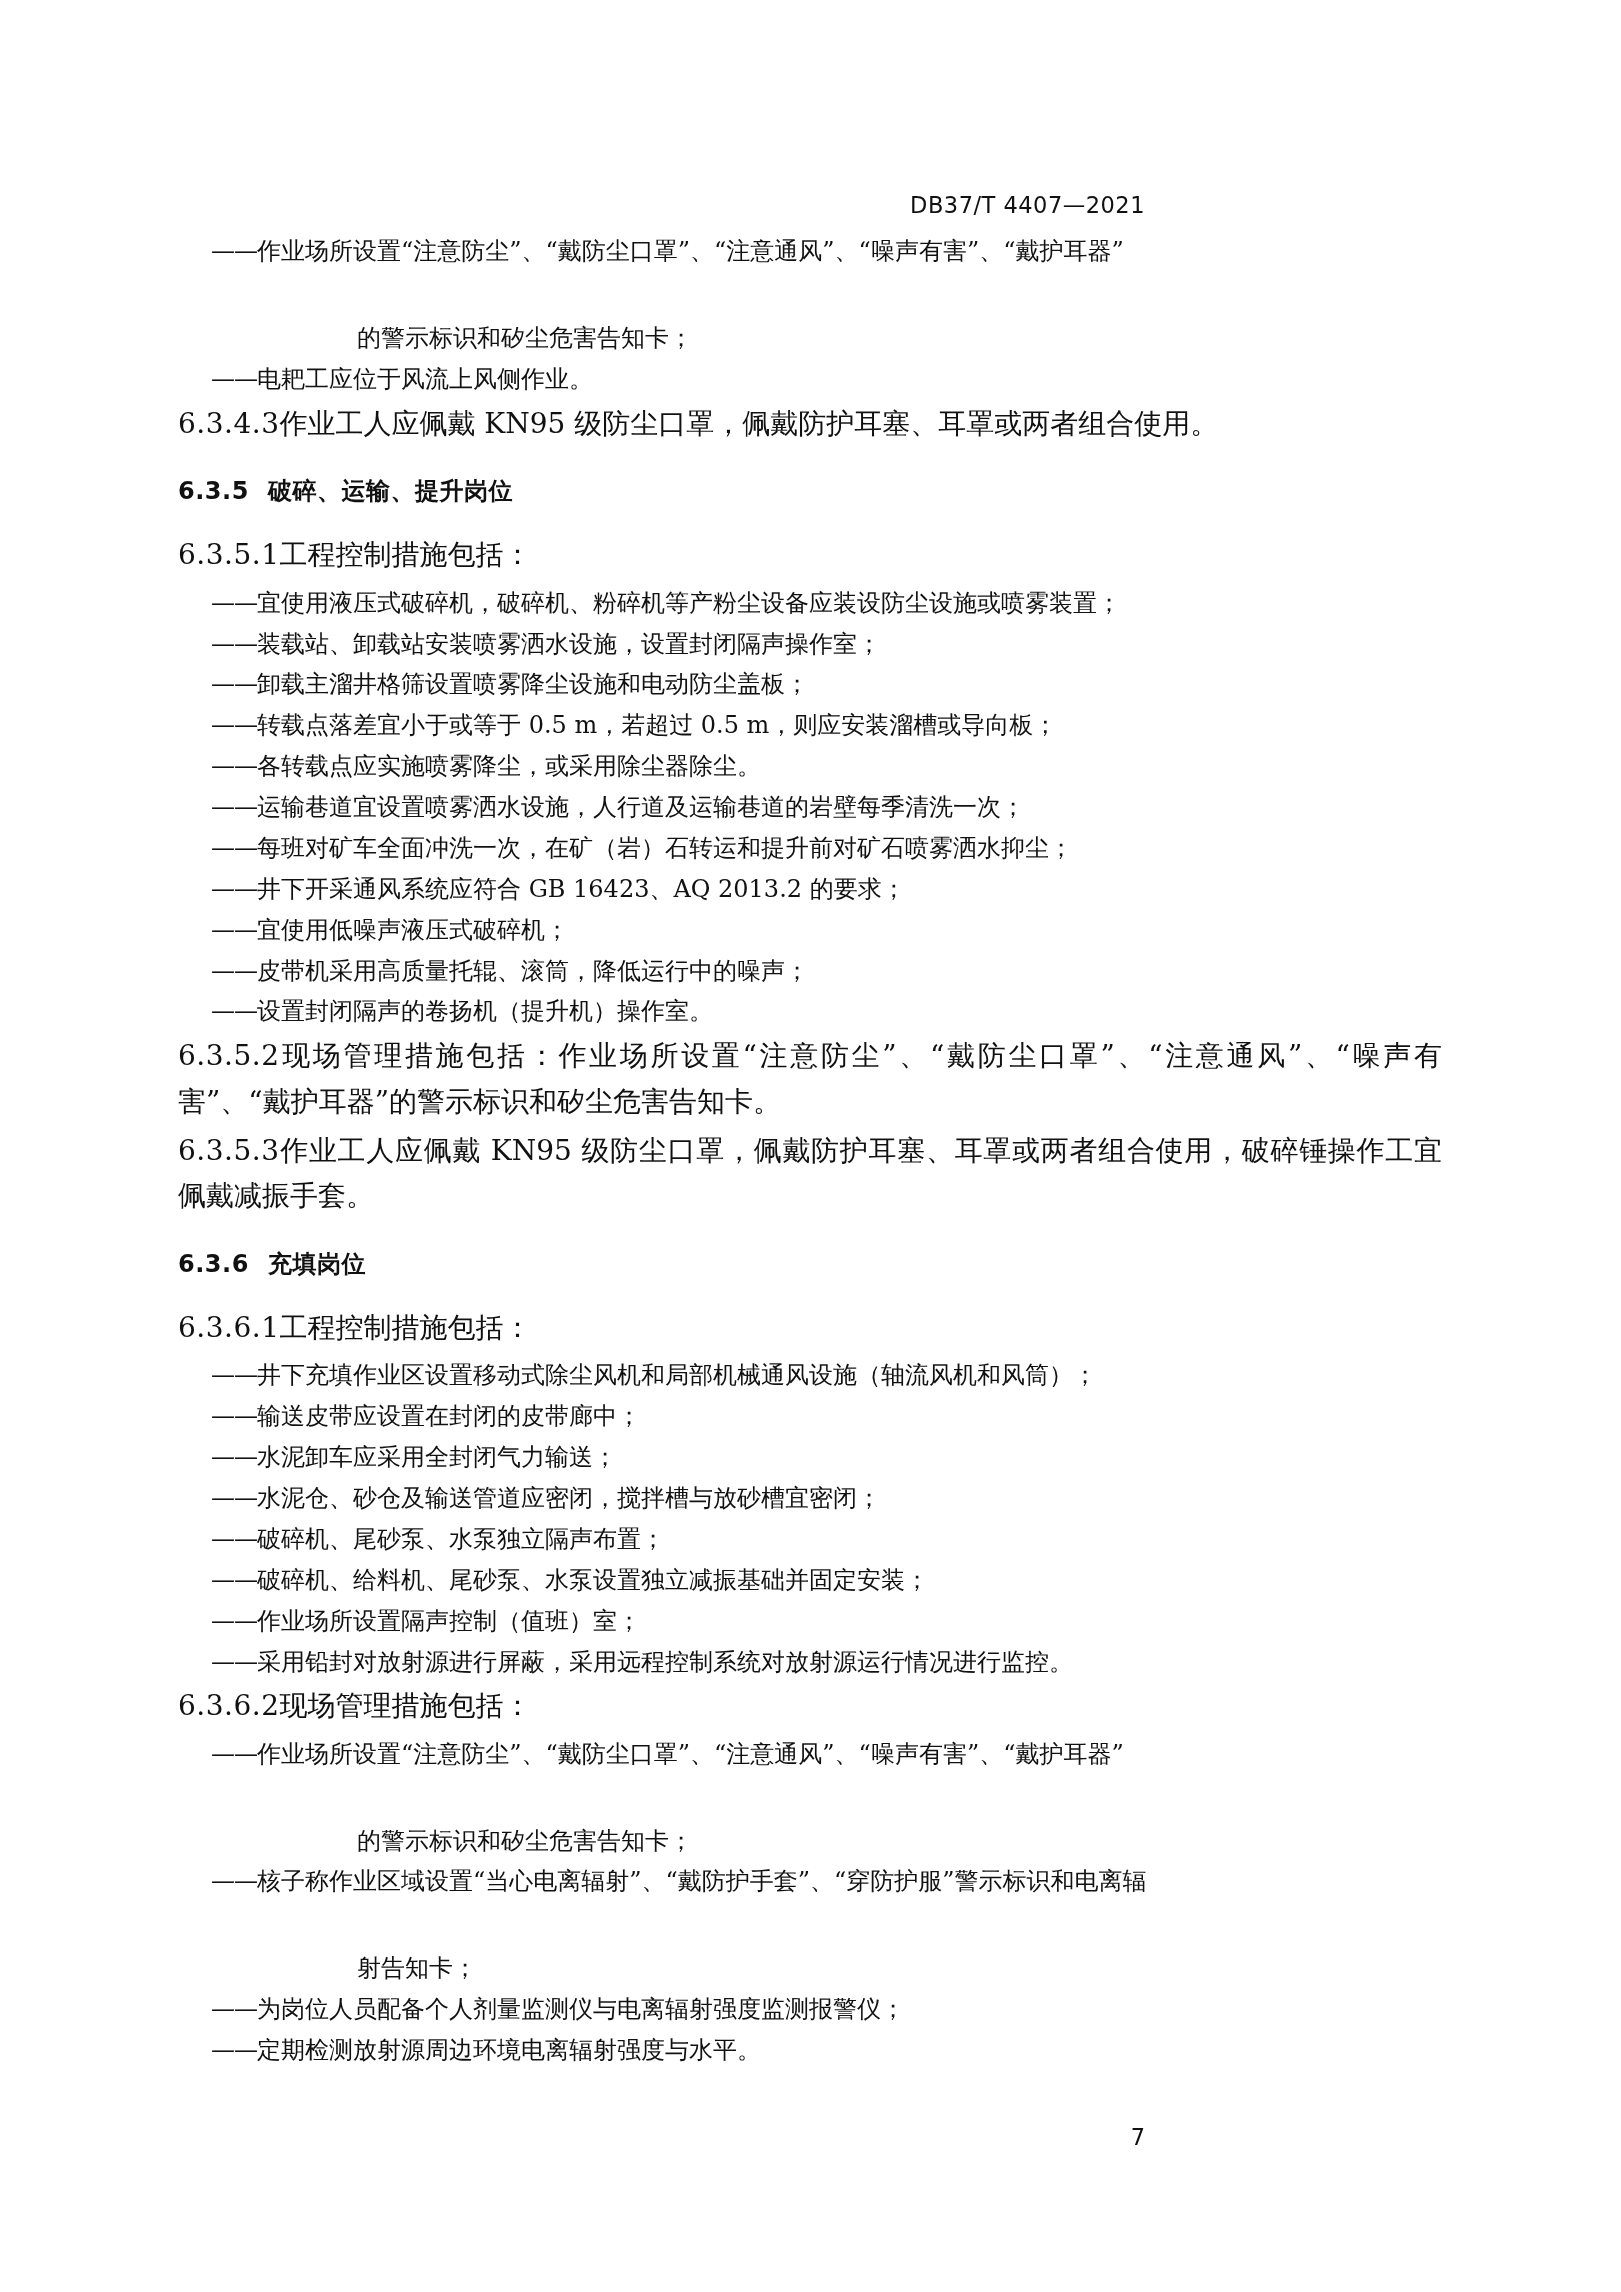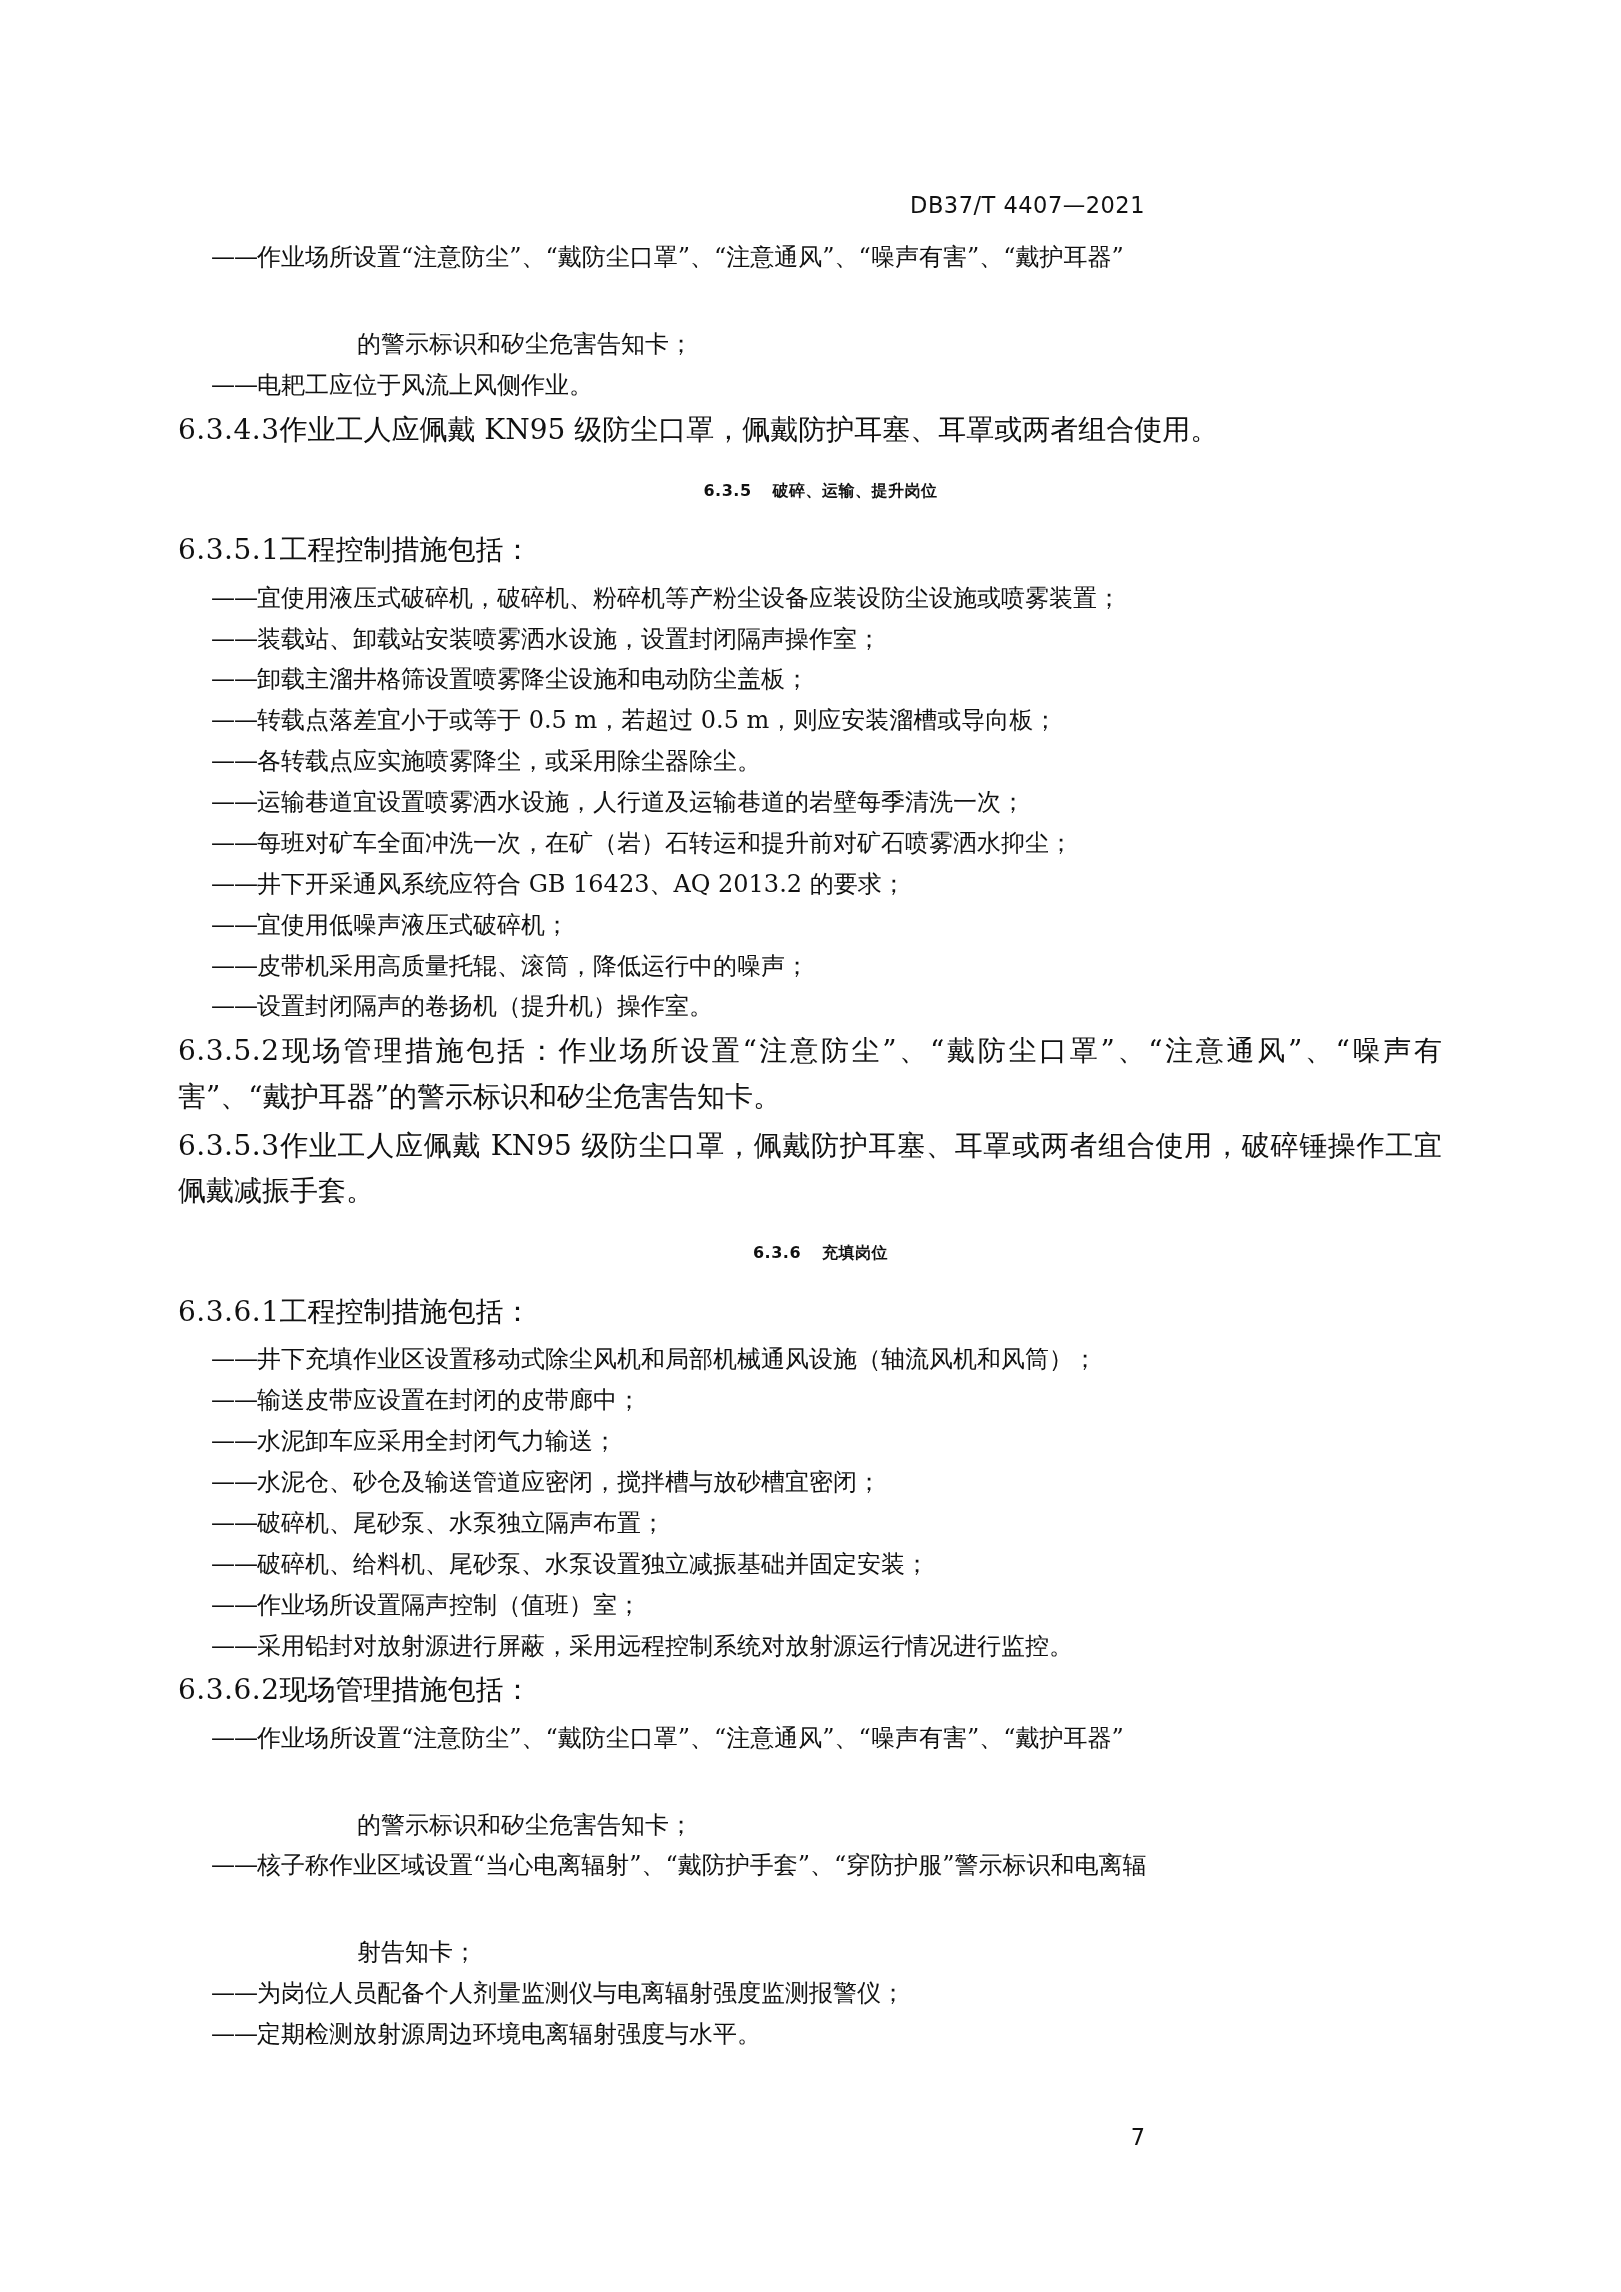"——作业场所设置“注意防尘”、“戴防尘口罩”、“注意通风”、“噪声有害”、“戴护" .content { top: 238px -> 232px }
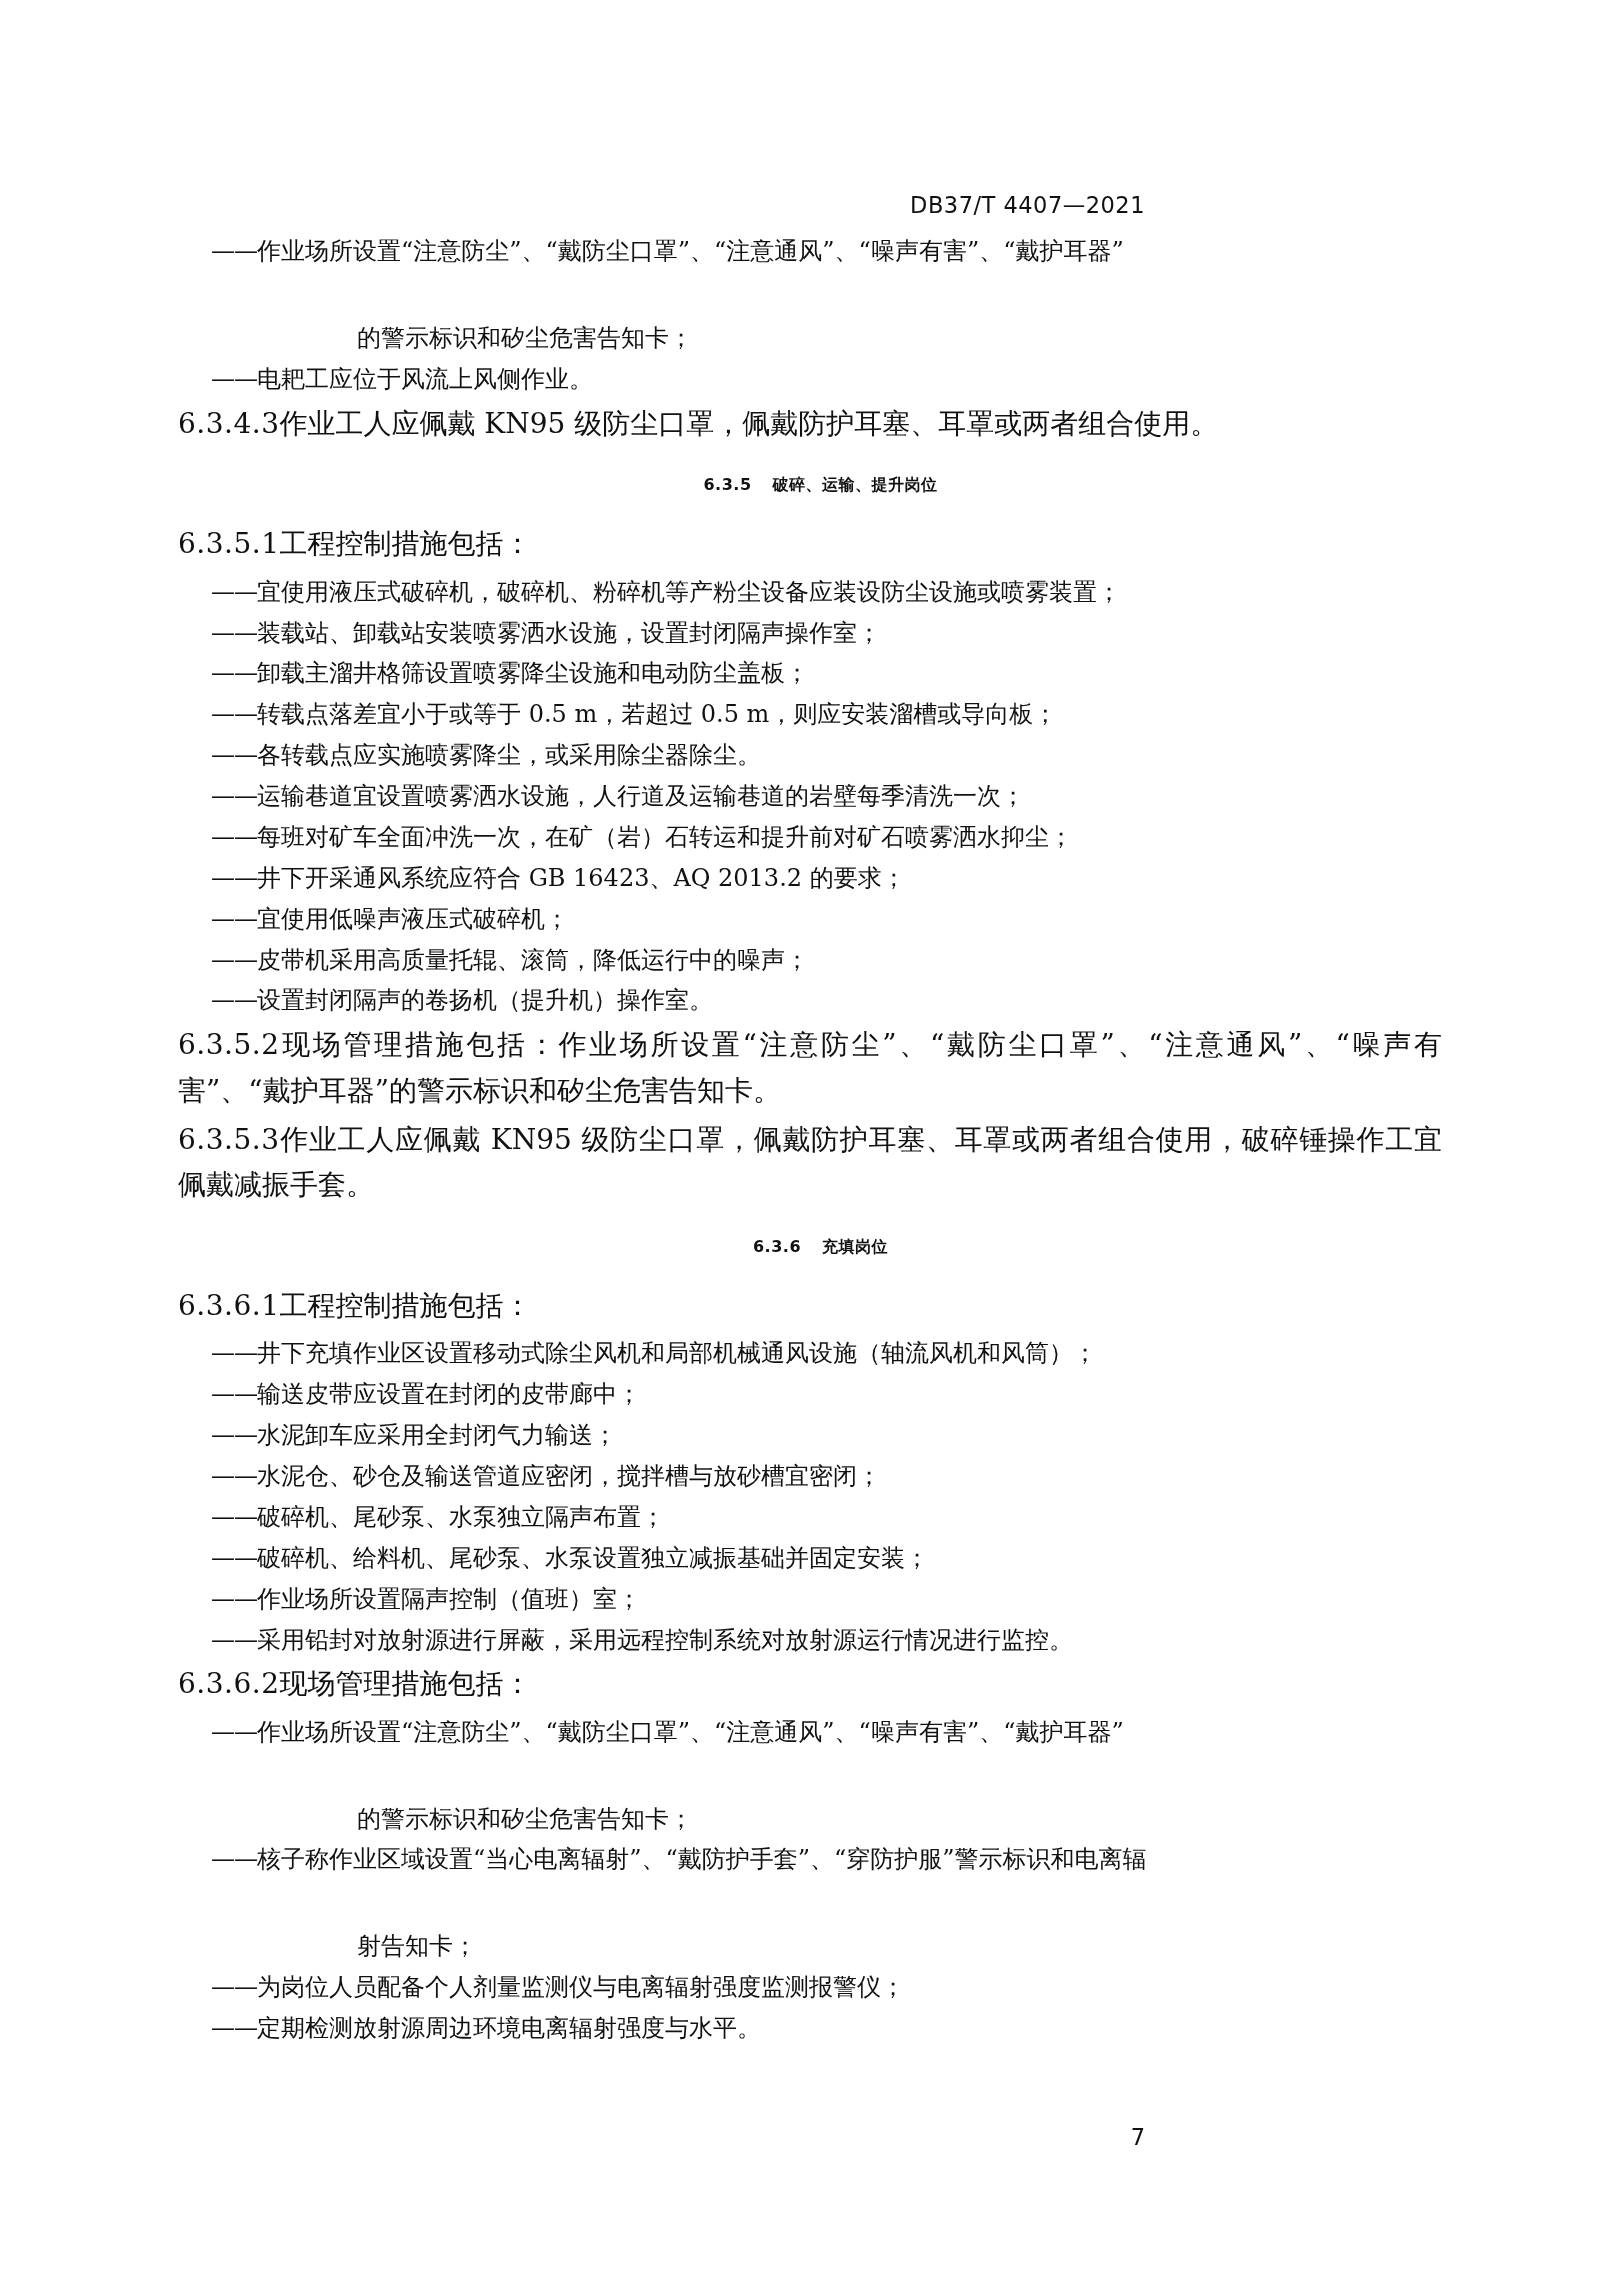"6.3.5 破碎、运输、提升岗位" .heading { font-size: 16px -> 24px; text-align: center -> none }
